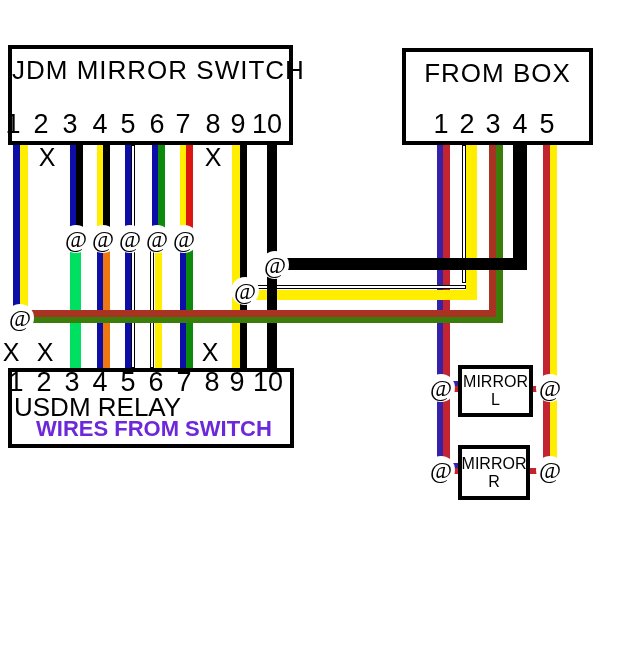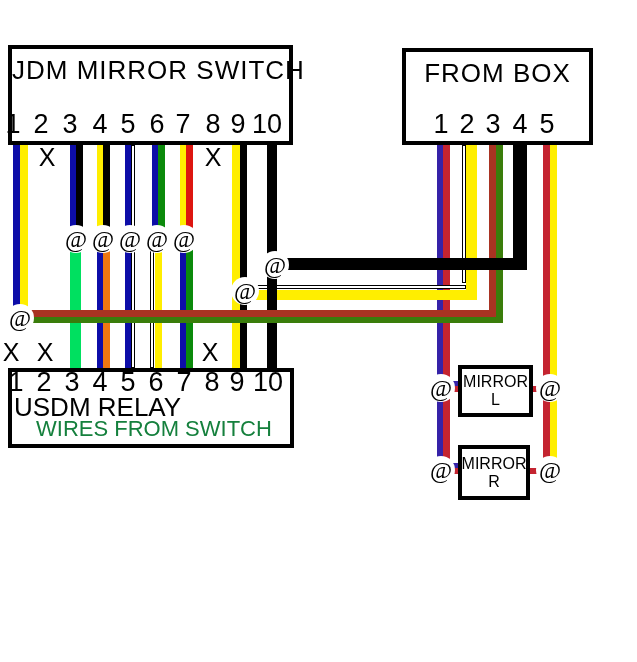"WIRES FROM SWITCH" .usdm-line2 { color: #15803d -> #6d28d9; font-weight: none -> bold }
